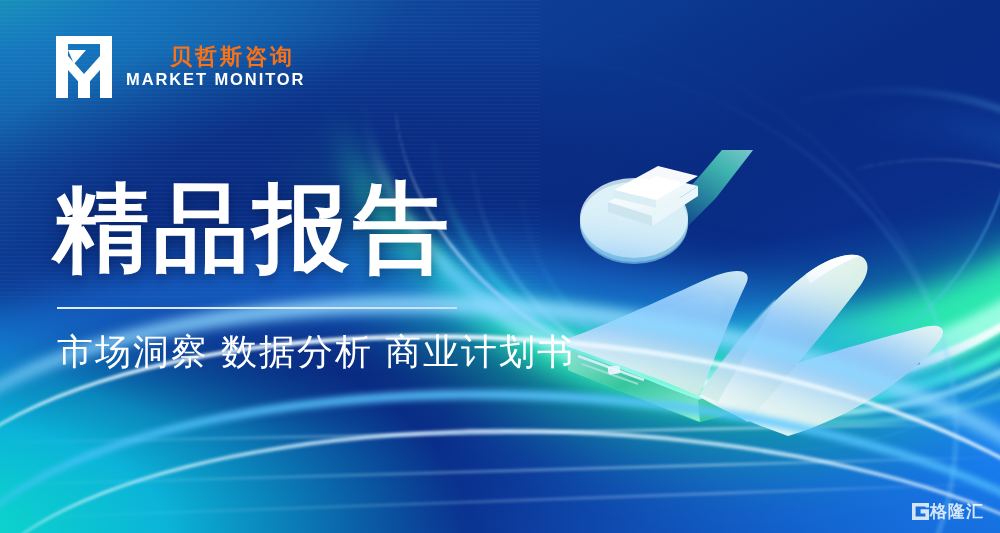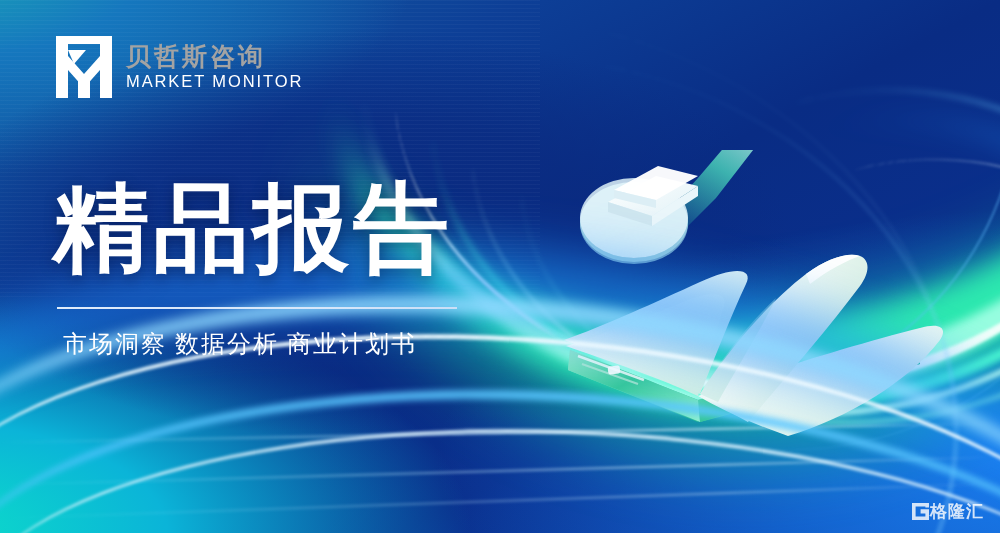"贝哲斯咨询" .logo-cn { color: #a3a3a3 -> #f97316; font-size: 25px -> 22px; margin-left: none -> 44px }
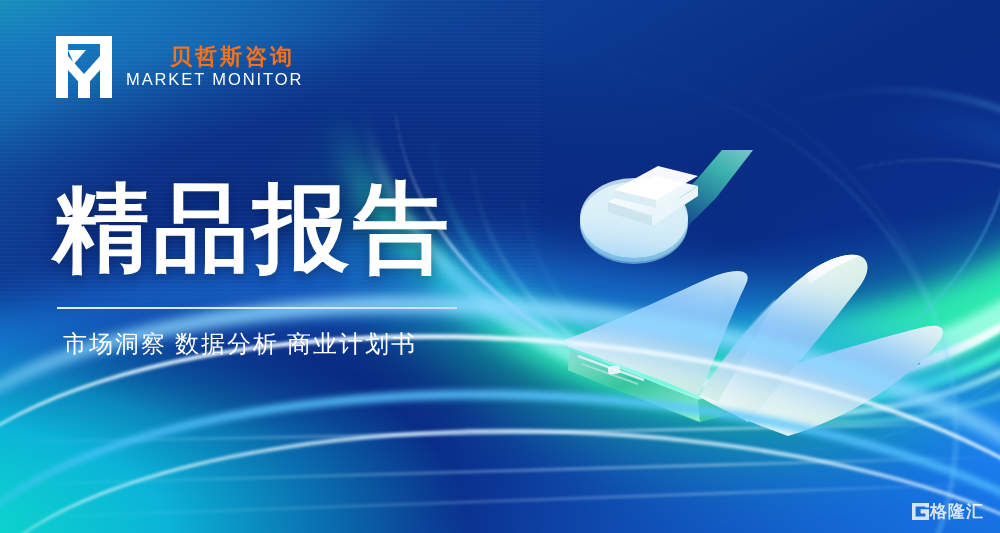"MARKET MONITOR" .logo-en { font-weight: 400 -> 700 }
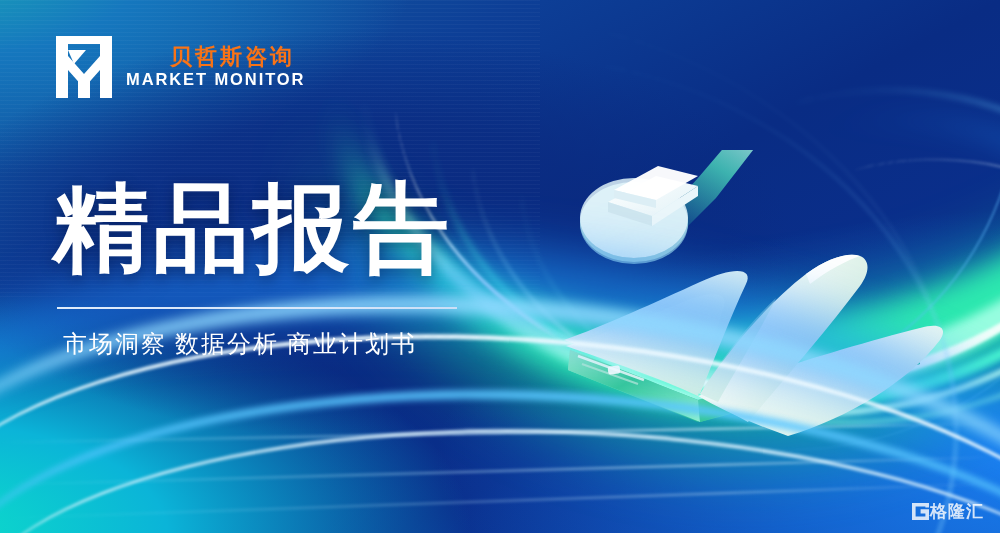"市场洞察 数据分析 商业计划书" .subhead { font-family: Liberation Serif, serif -> Liberation Sans, sans-serif; font-size: 24px -> 36px; margin-left: 6px -> none }
